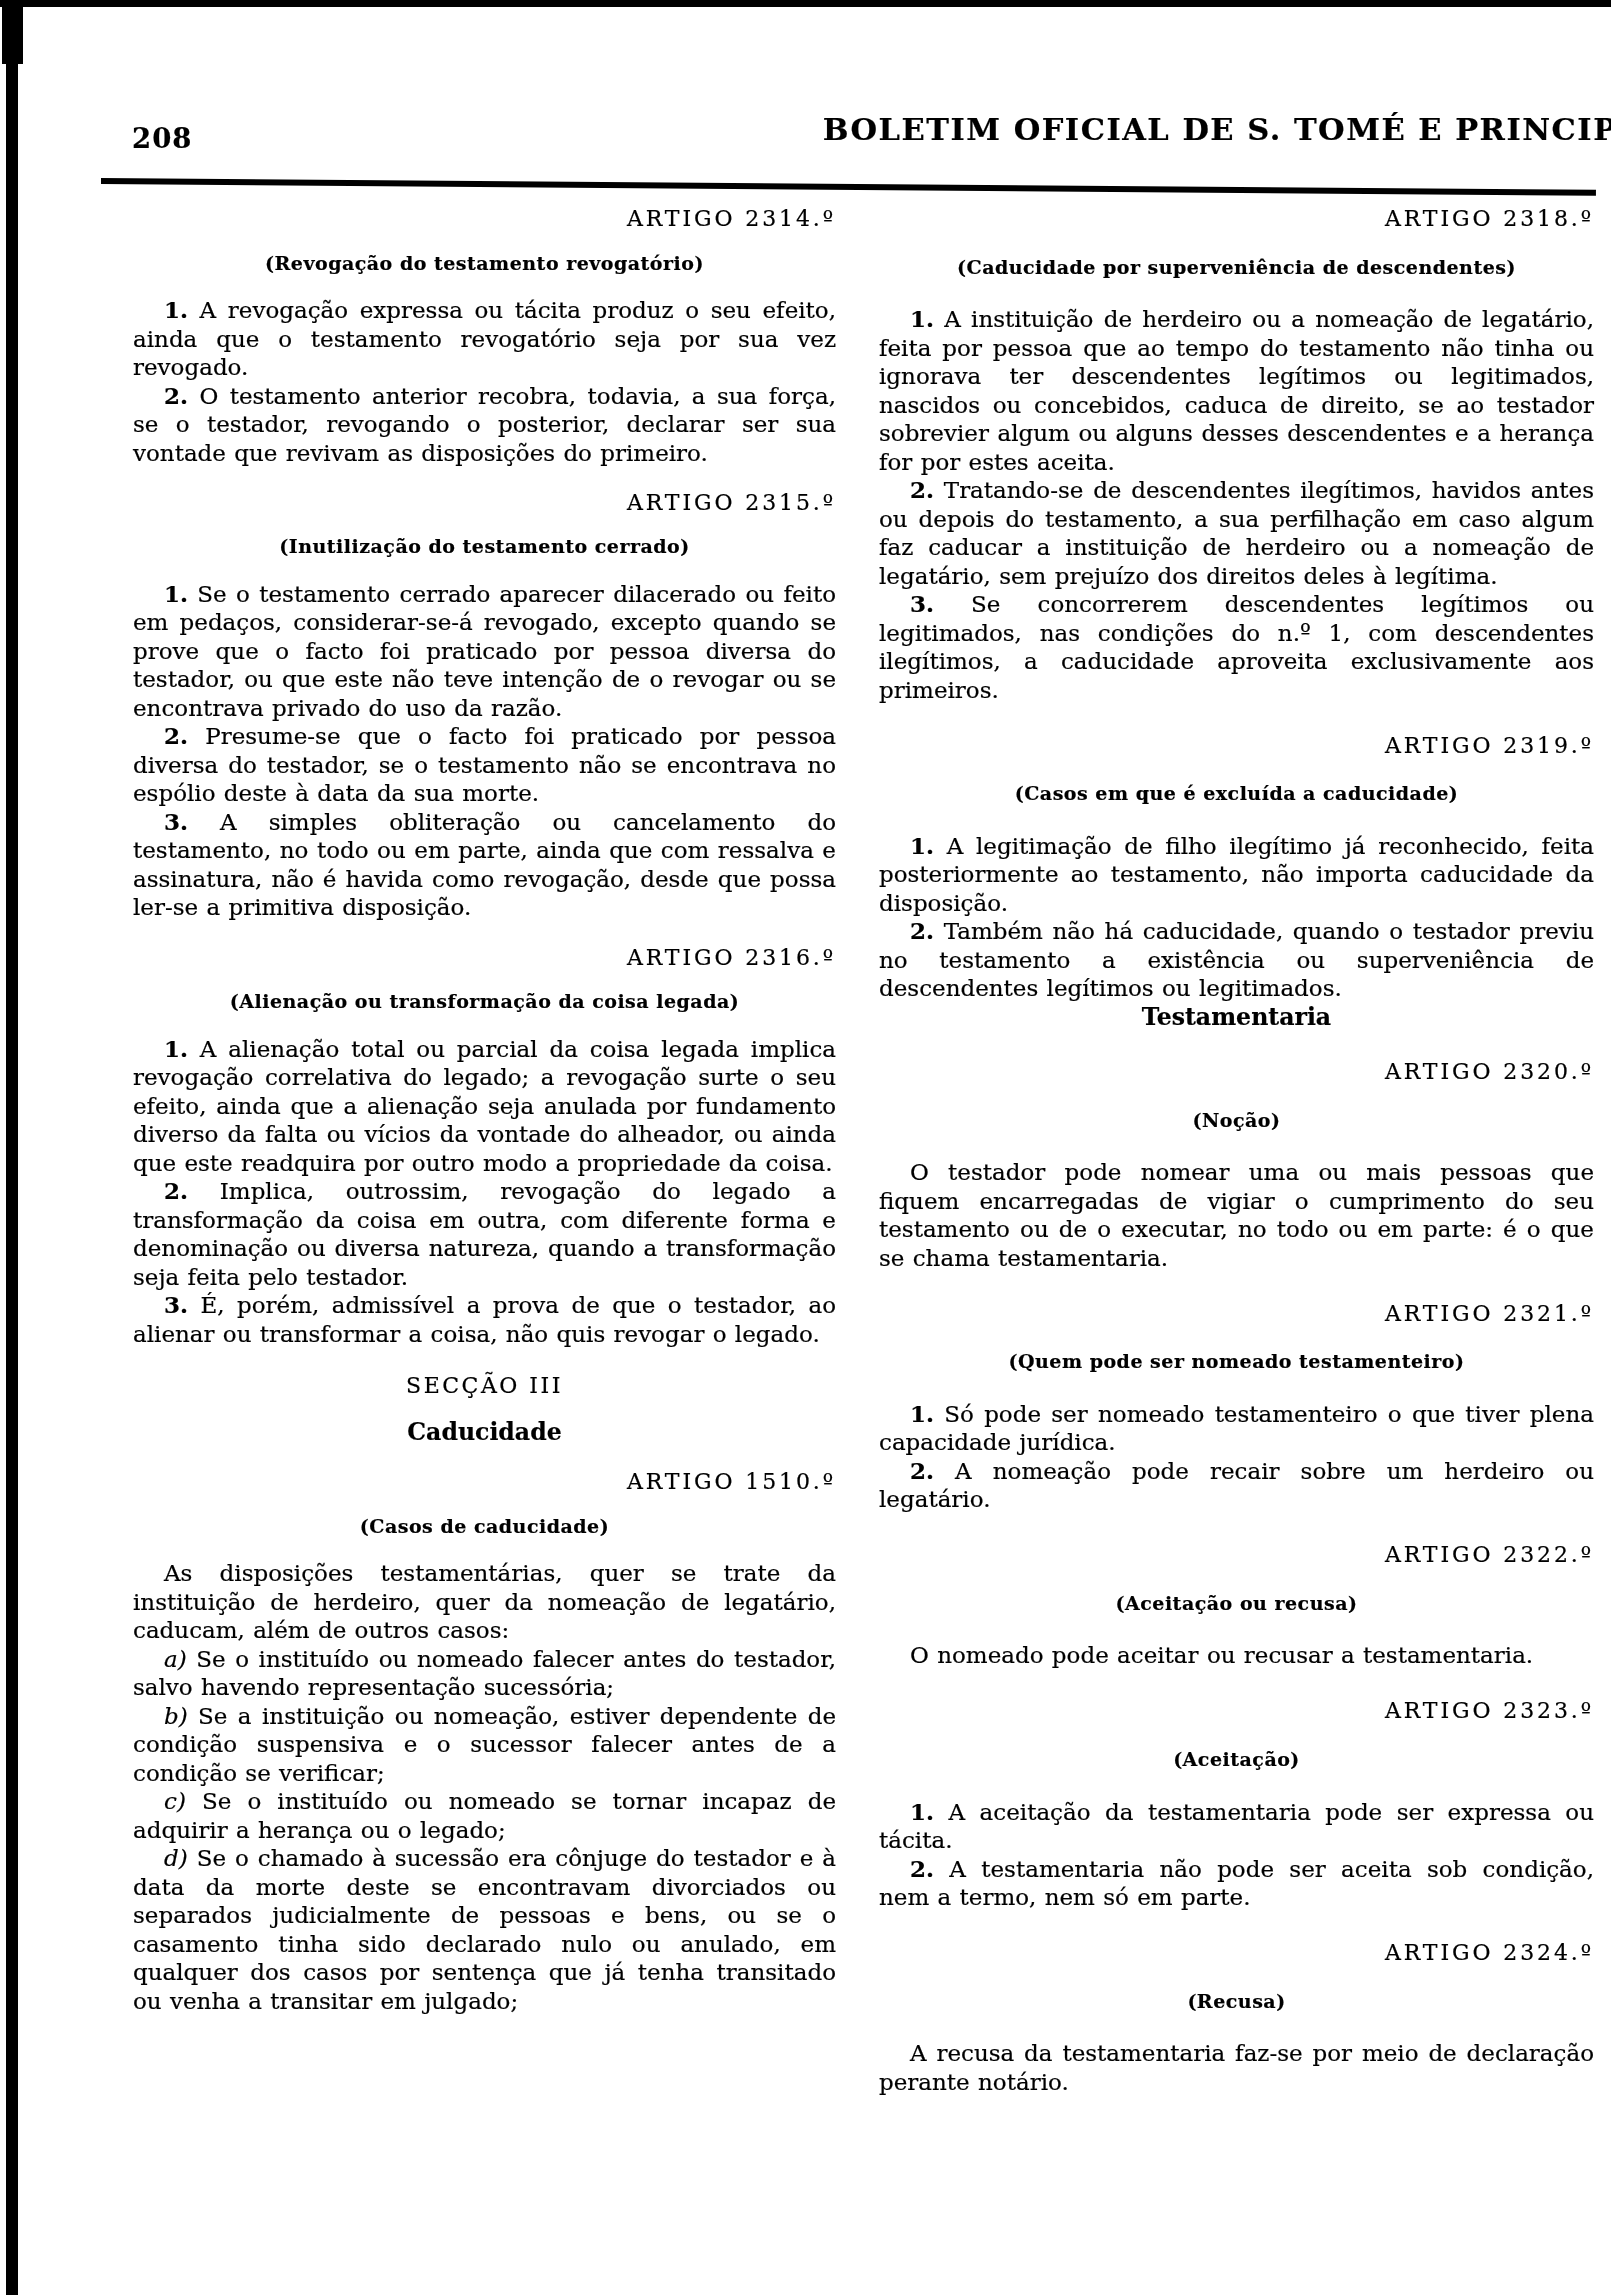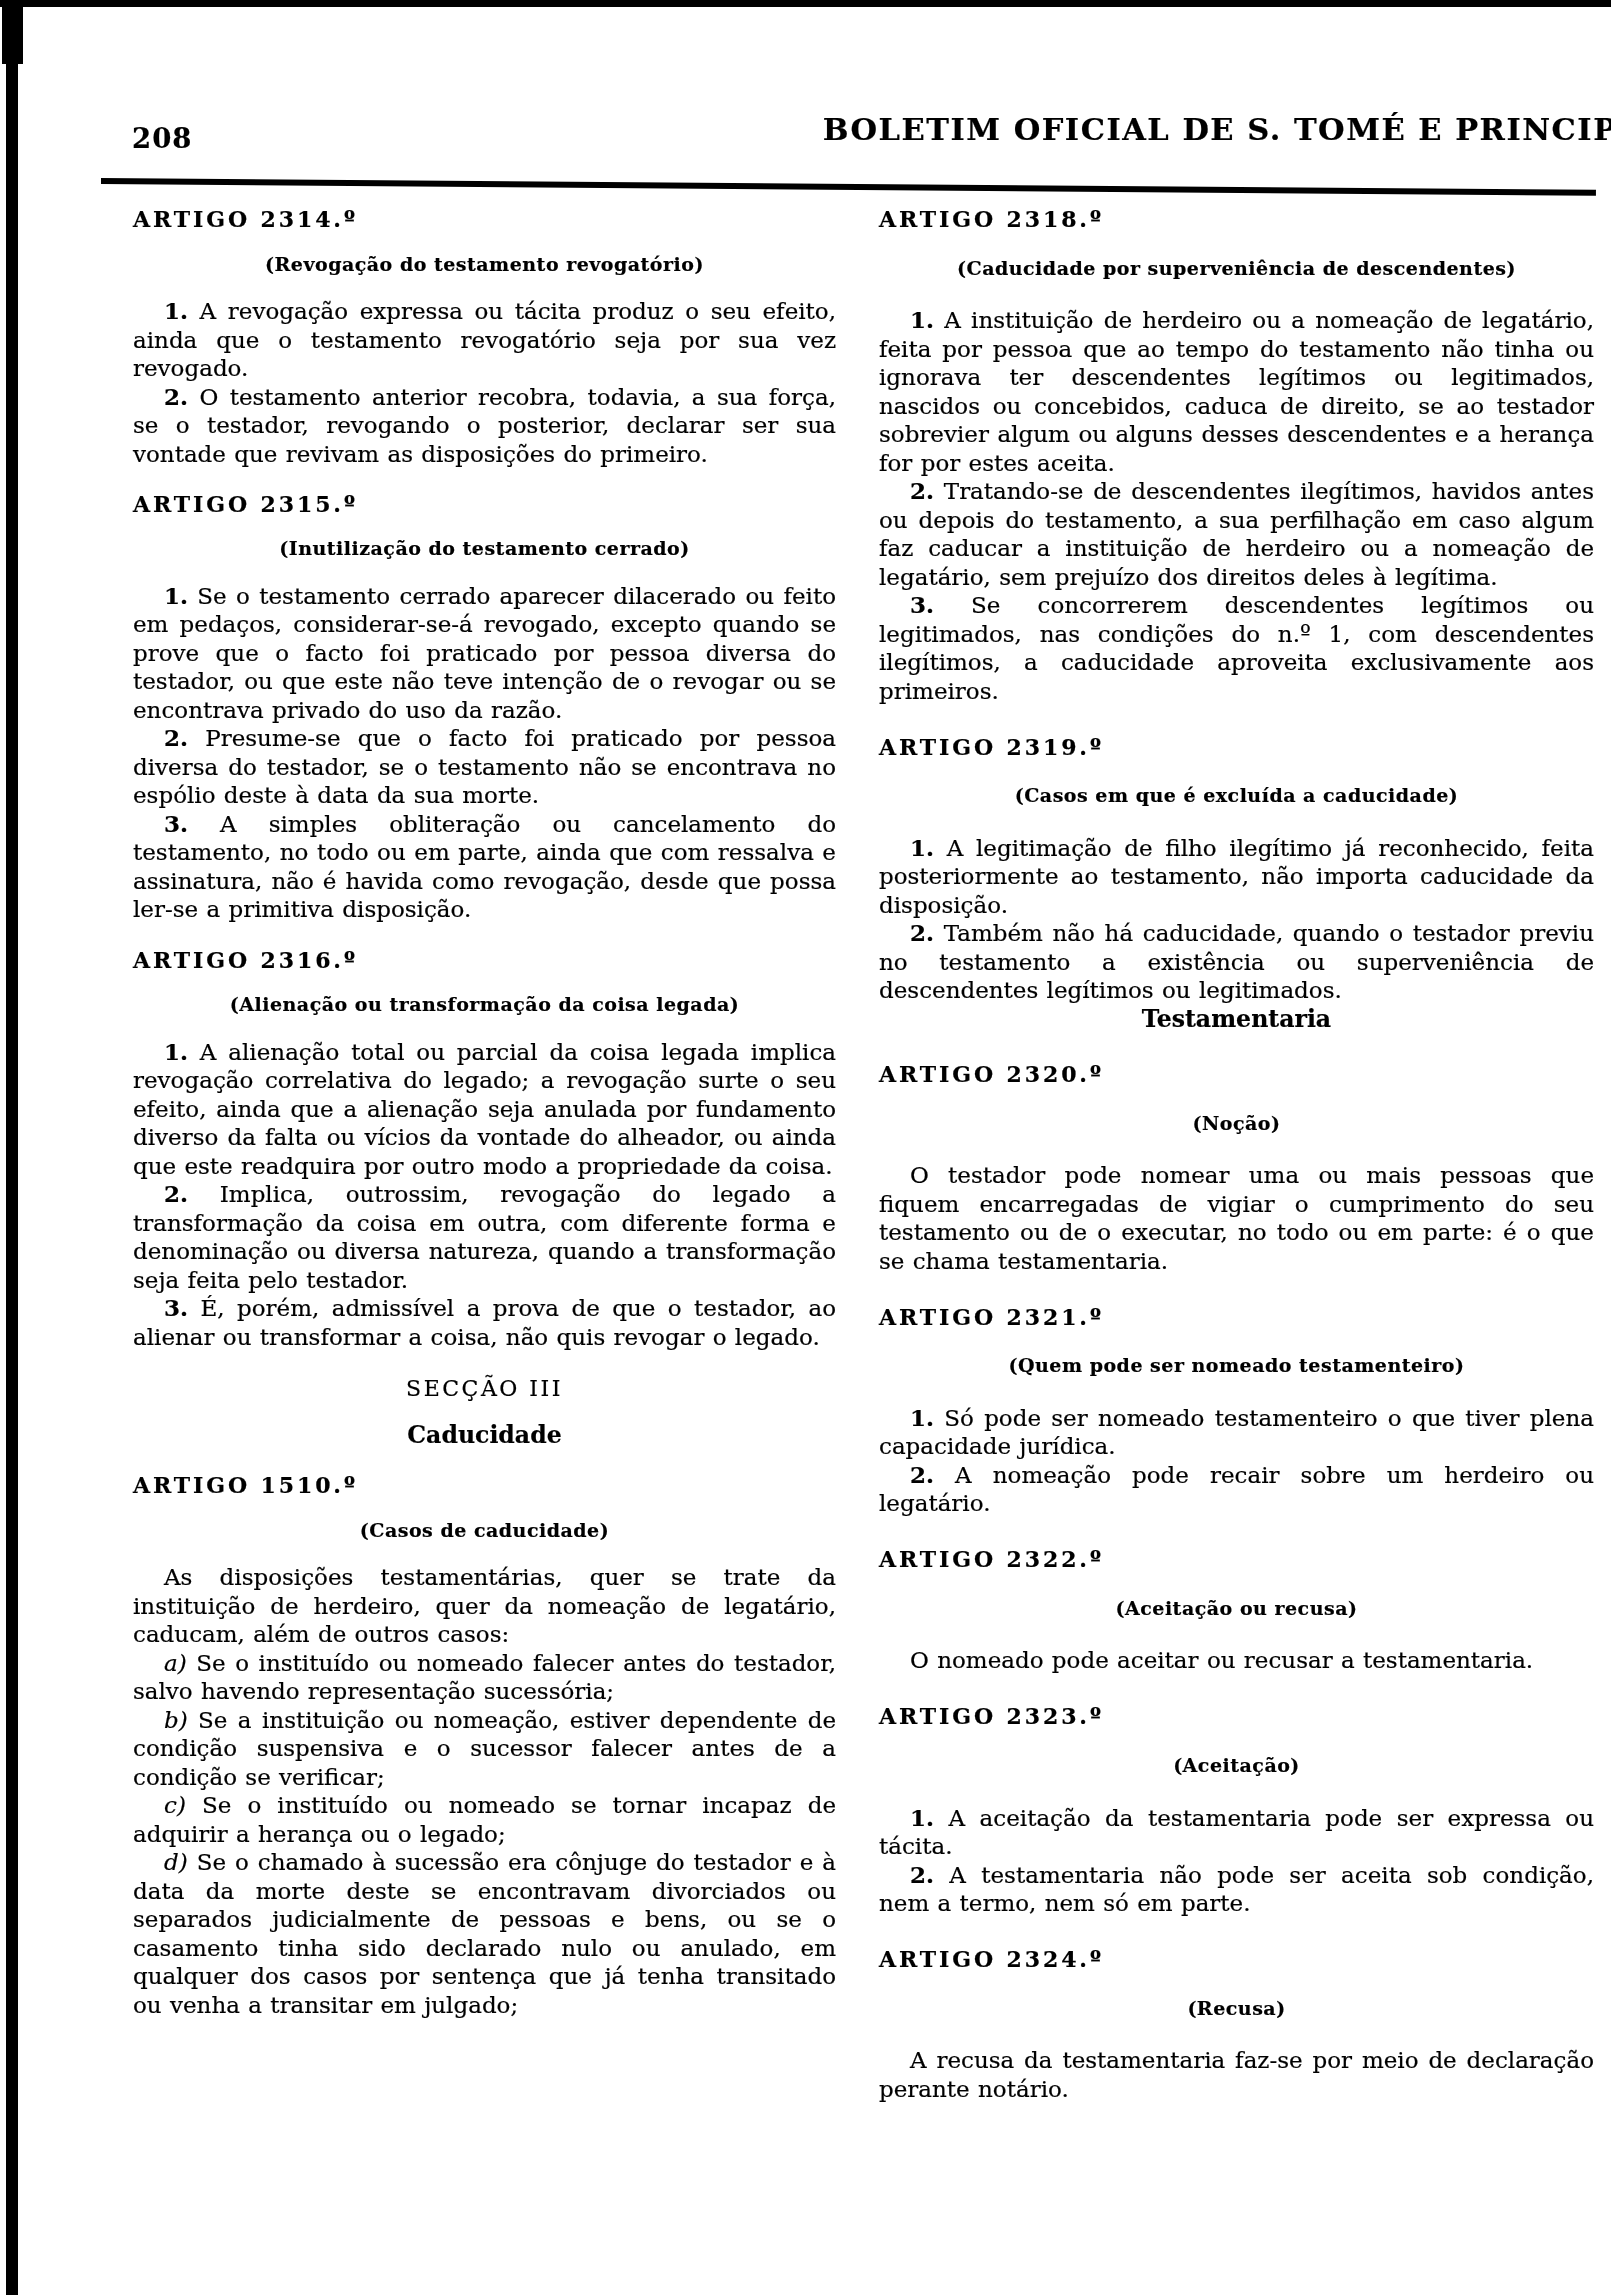"ARTIGO 2314.º" .article-heading { font-weight: 700 -> 400; text-align: left -> right }
